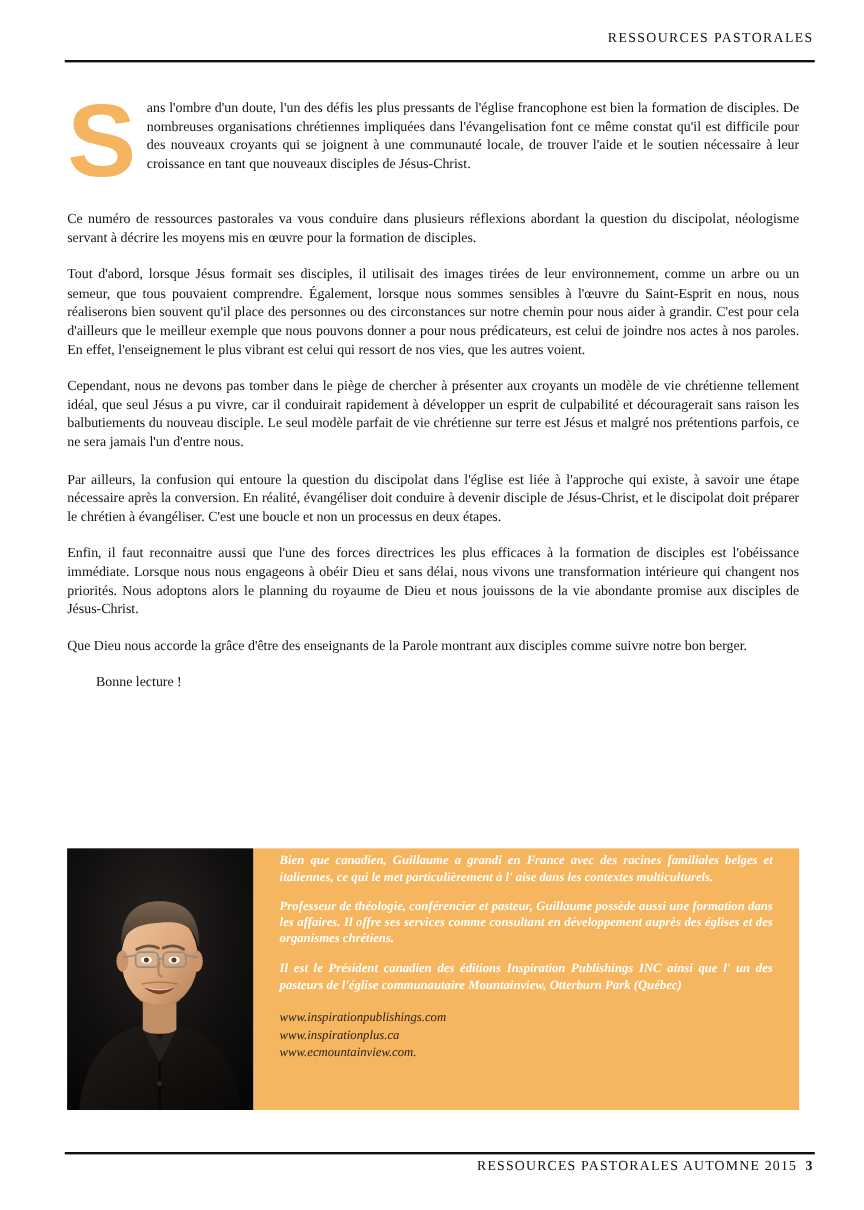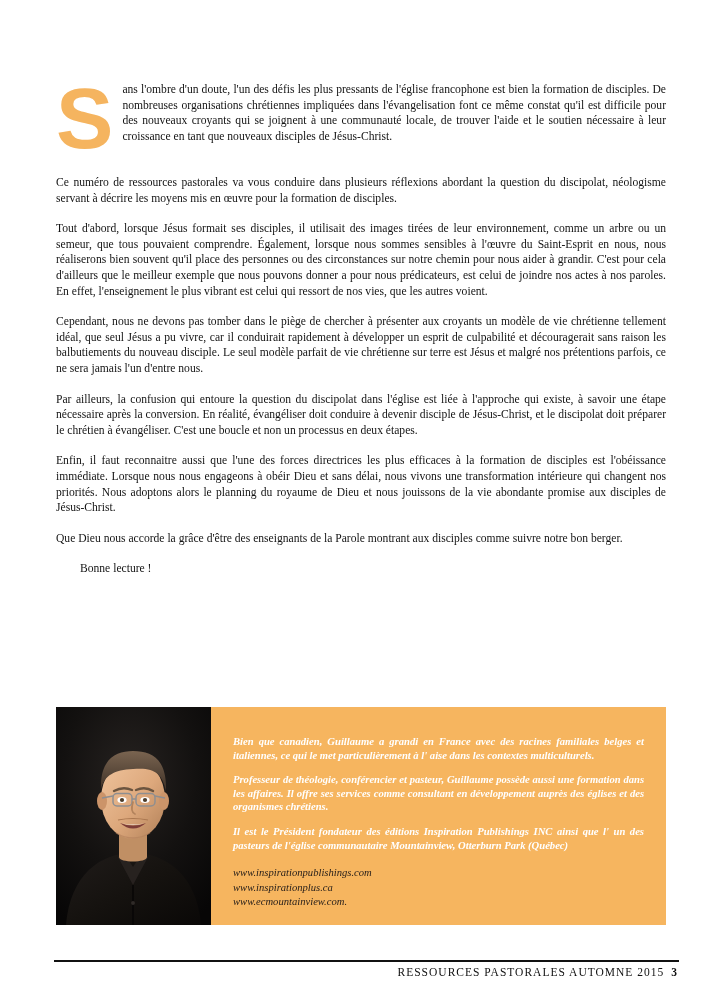"RESSOURCES PASTORALES" div.header { html: none -> <div> <div>RESSOURCES PASTORALES</div> <div></div> </div> }
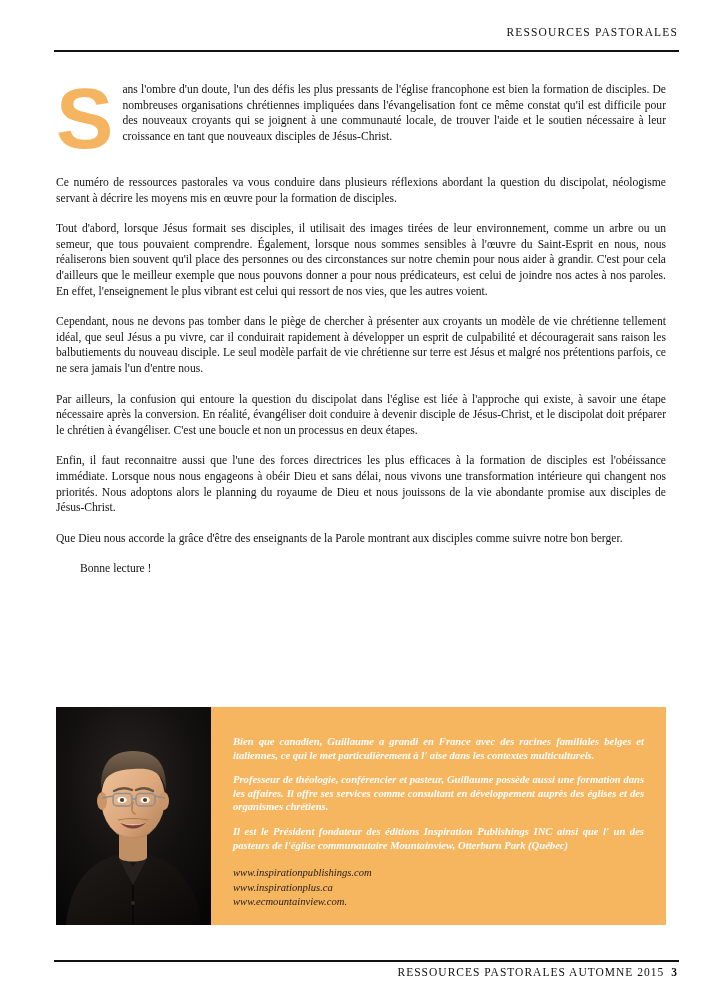"Bien que canadien, Guillaume a" .bio-text { padding: 28px 22px 14px 22px -> 4px 22px 14px 22px }
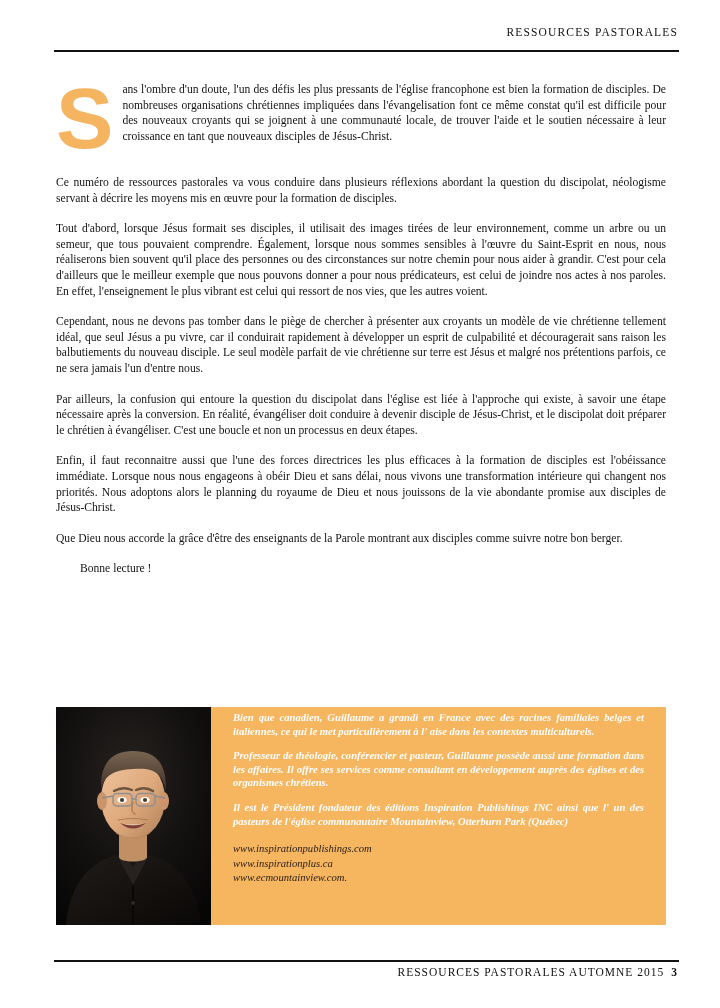"Il est le Président fondateur" p.bio-par { text: fondateur -> canadien }
